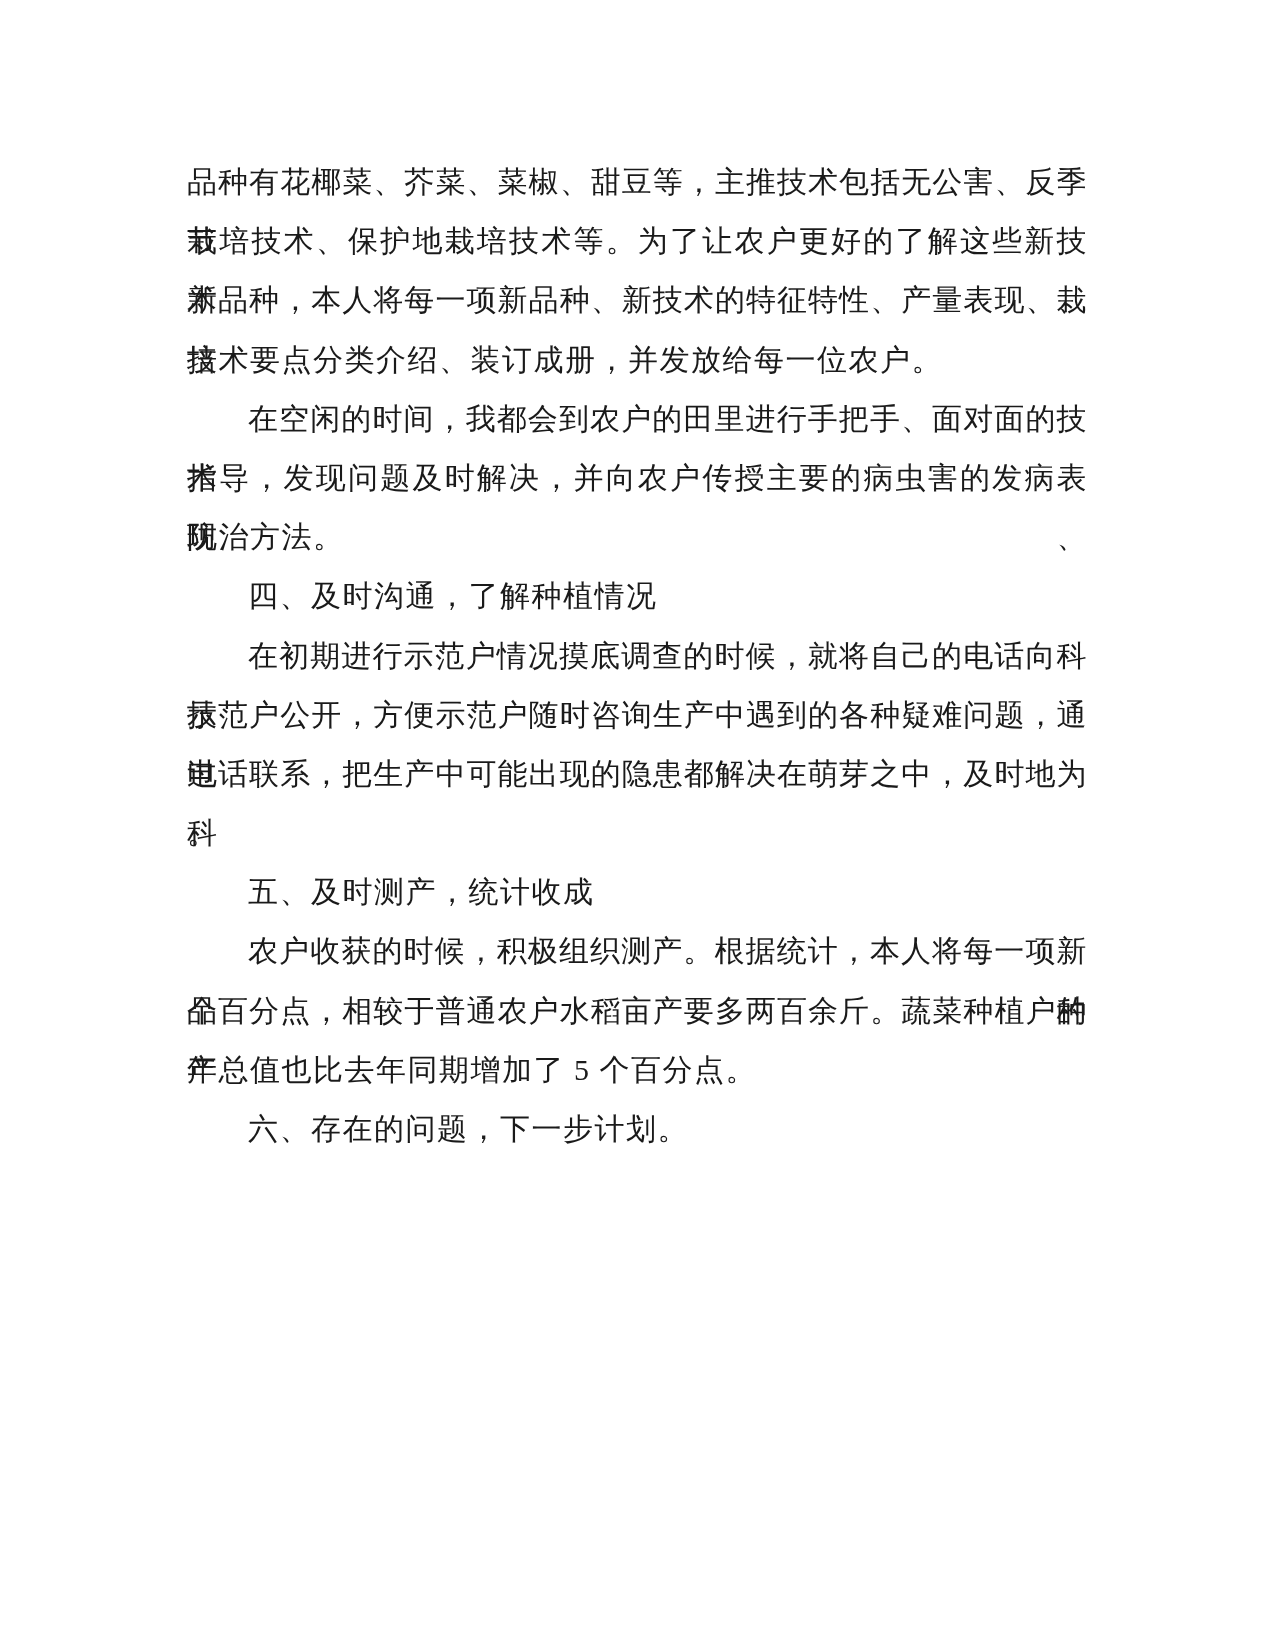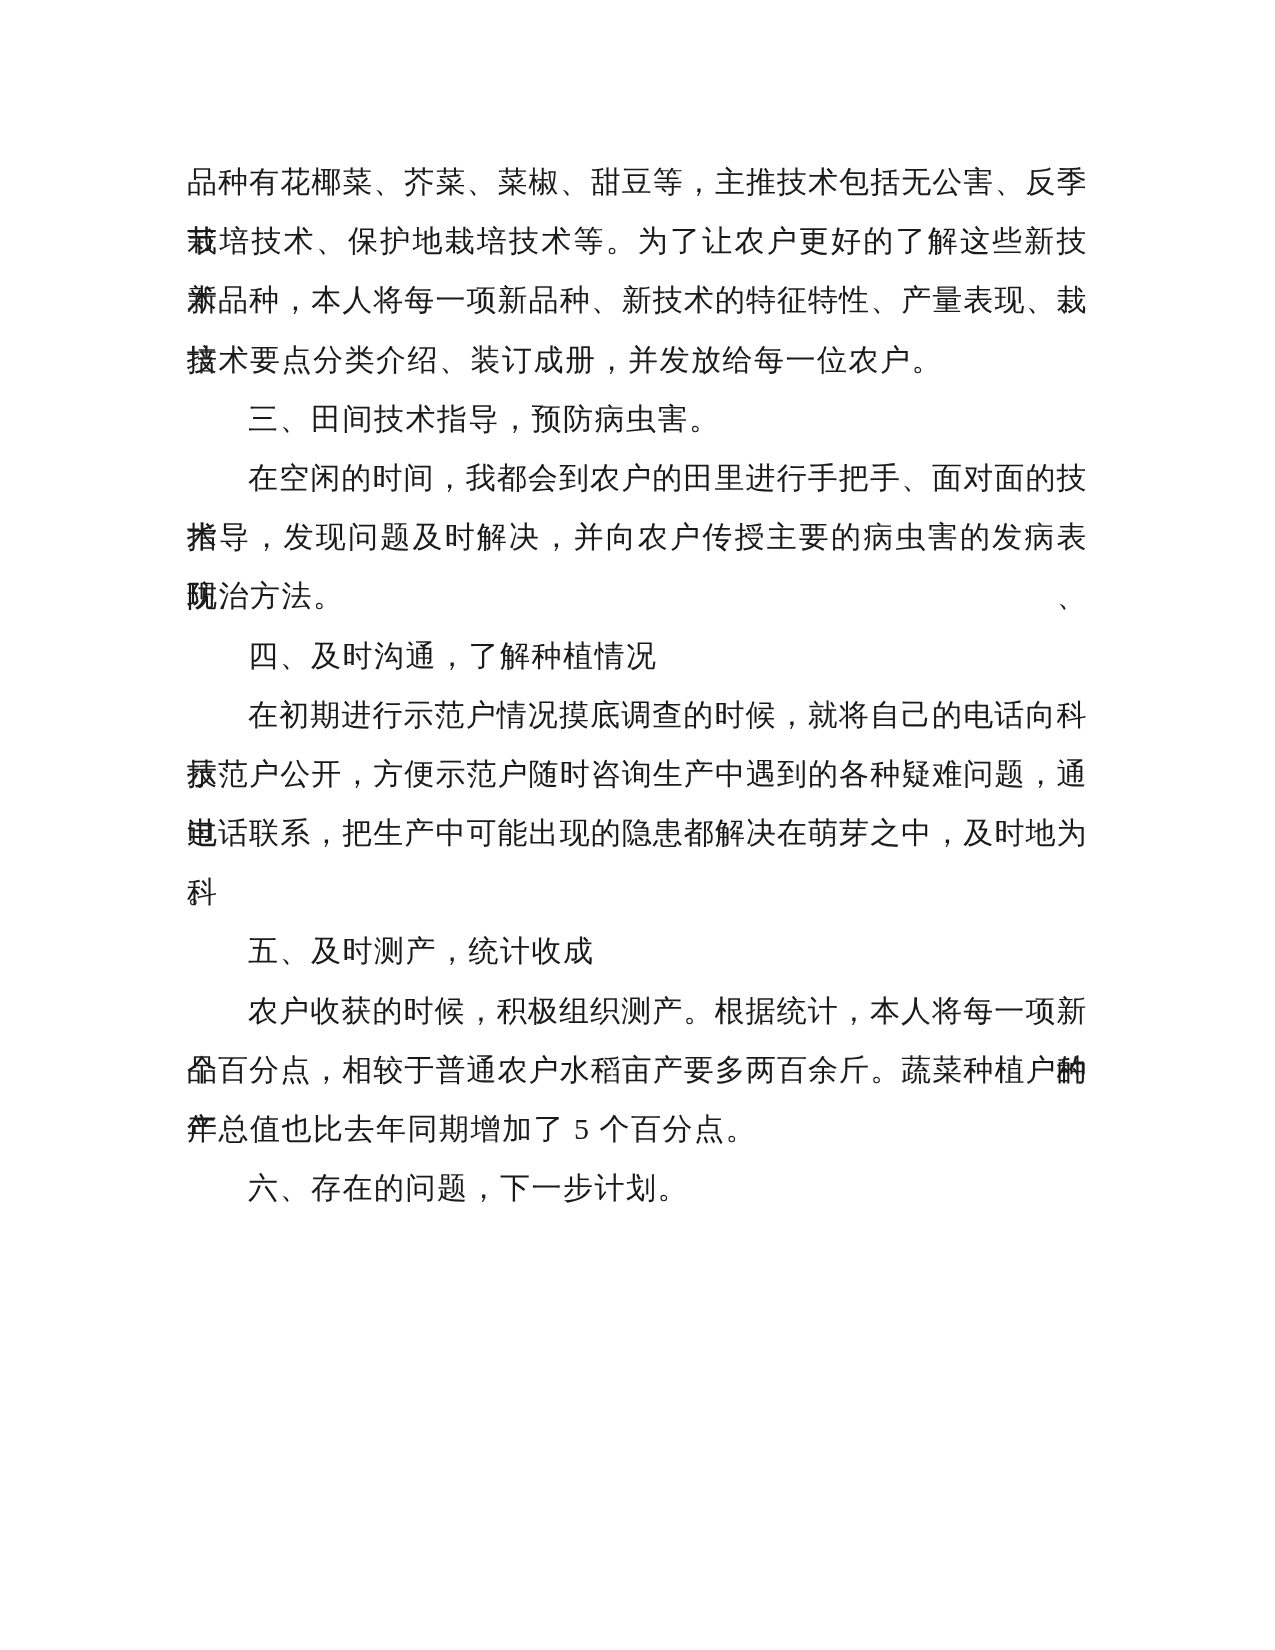"三、田间技术指导，预防病虫害。" div.line { html: <div>三、田间技术指导，预防病虫害。</div> -> none }
